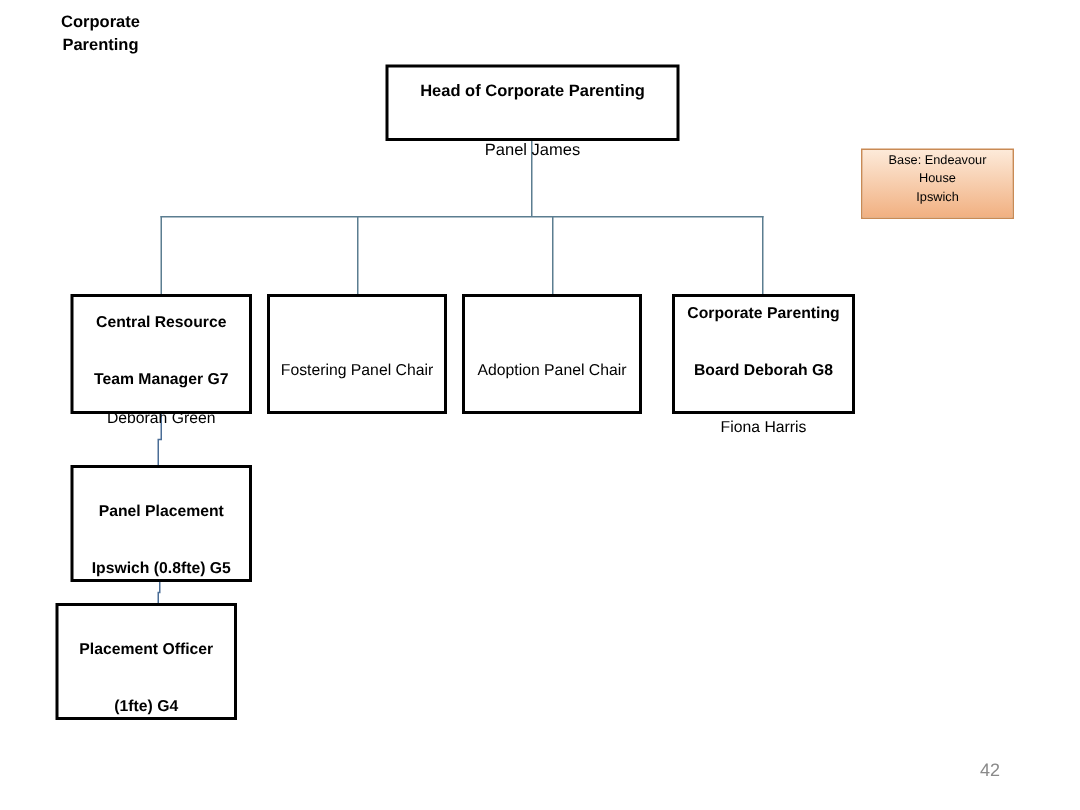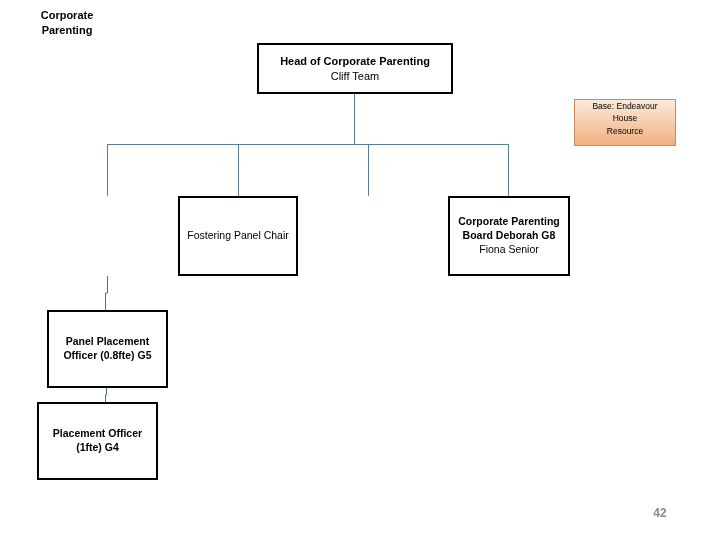"Head of Corporate Parenting" .box .line { margin-top: none -> 24px }
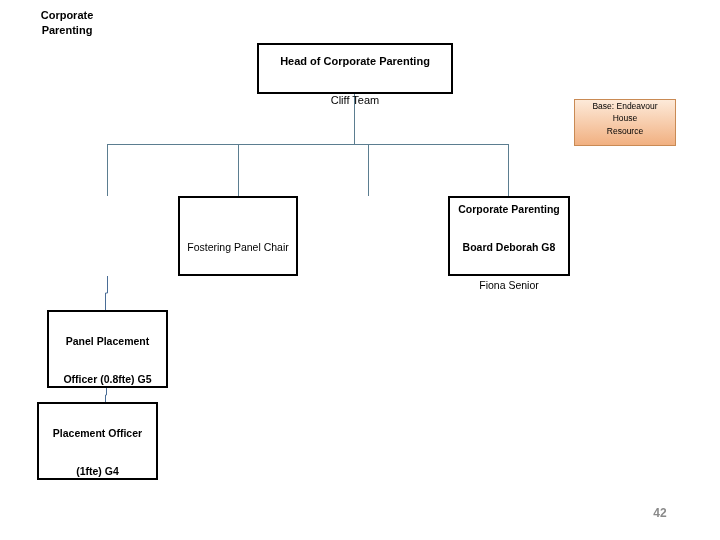"Cliff Team" span.line { text: Cliff Team -> Panel James }
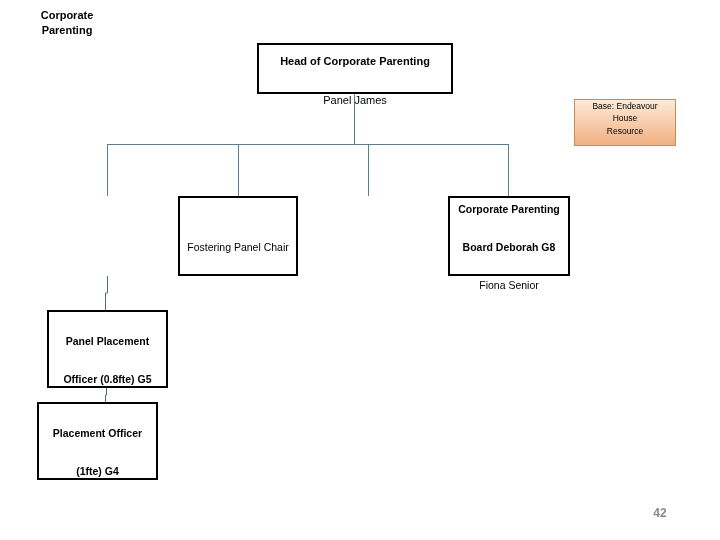"Resource" span { text: Resource -> Ipswich }
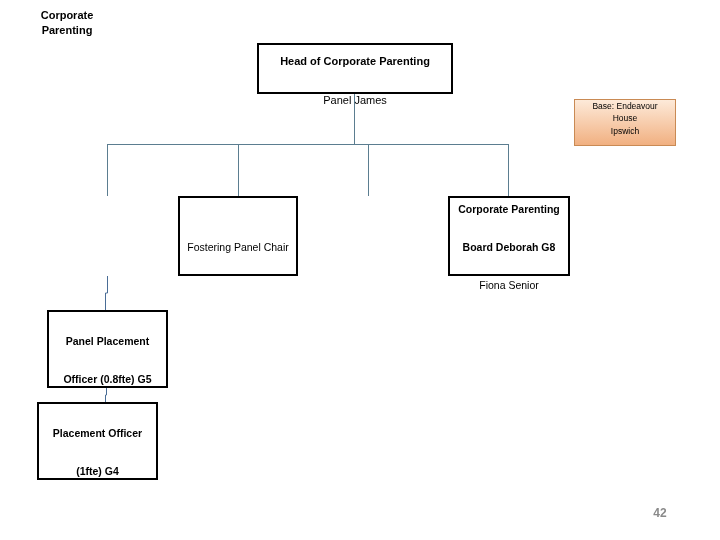"Central Resource" div.box { html: none -> <div> <span>Central Resource</span> <span>Team Manager G7</span> <span>Deborah Green</span> </div> }
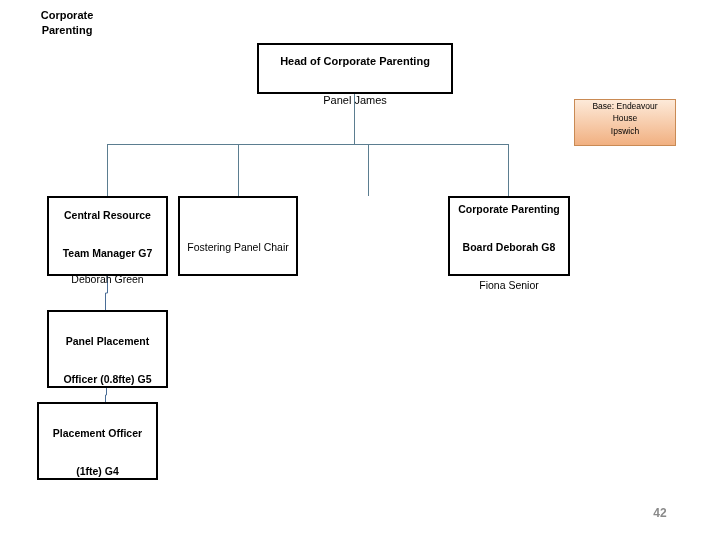"Adoption Panel Chair" div.box { html: none -> <div> <span>Adoption Panel Chair</span> </div> }
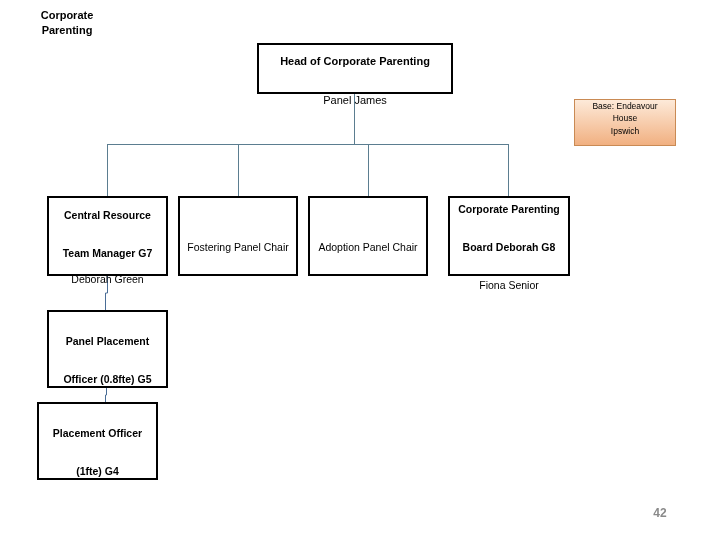"Fiona Senior" span.line { text: Senior -> Harris }
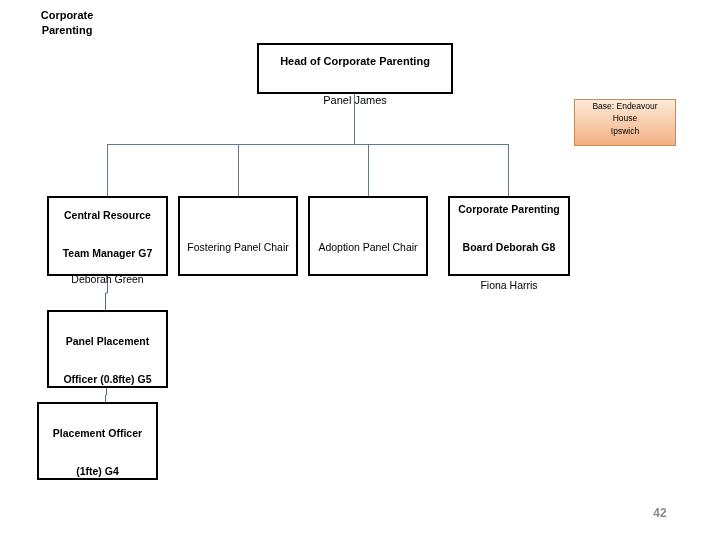"Officer (0.8fte) G5" span.line { text: Officer -> Ipswich }
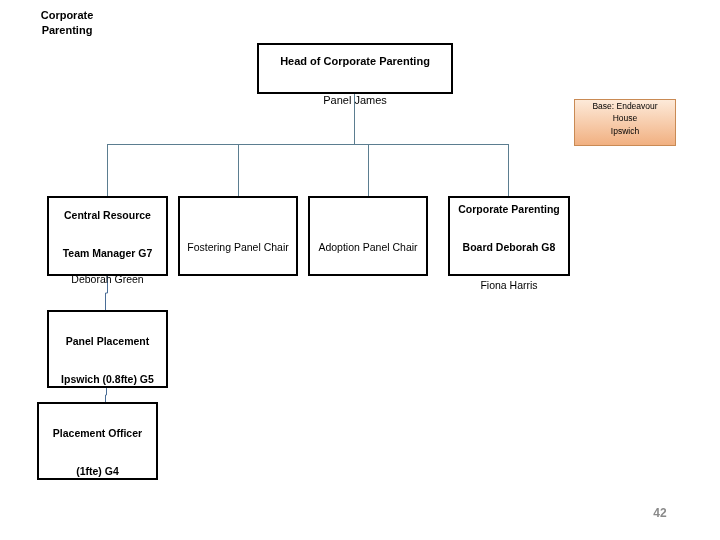"42" .page-number { font-weight: bold -> none }
